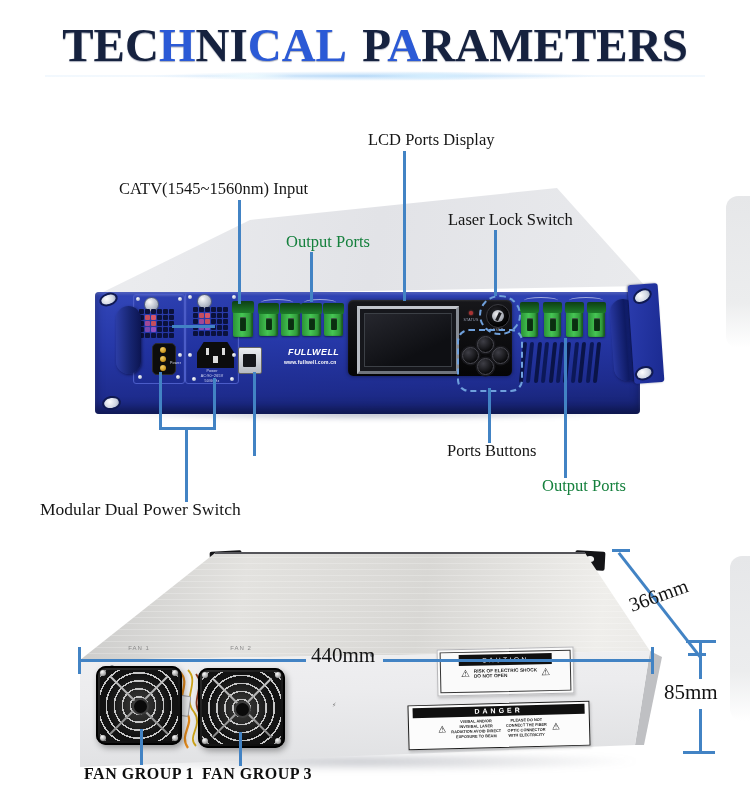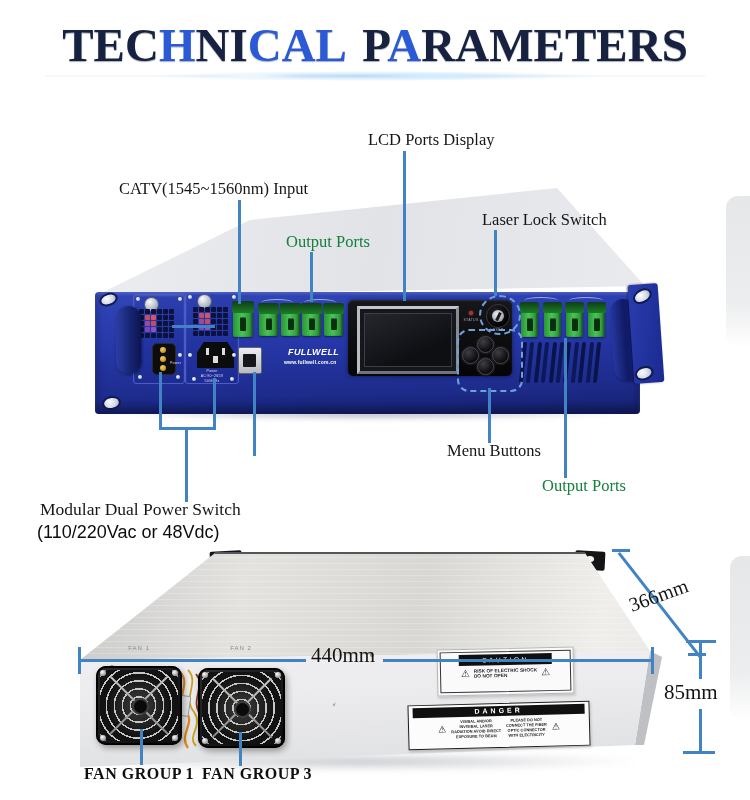"Laser Lock Switch" div.lbl { left: 482px -> 448px }
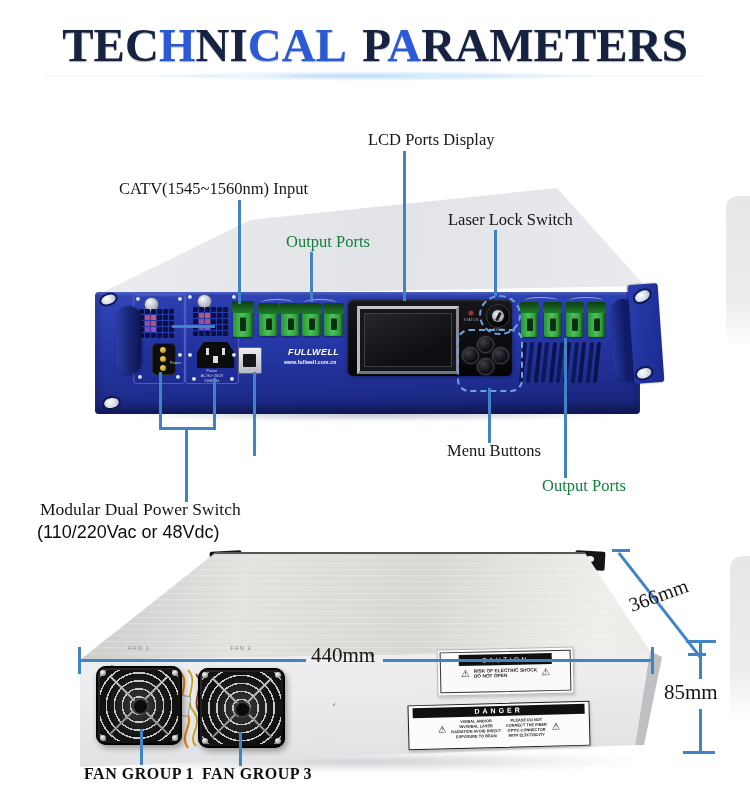"Menu Buttons" div.lbl { text: Menu -> Ports }
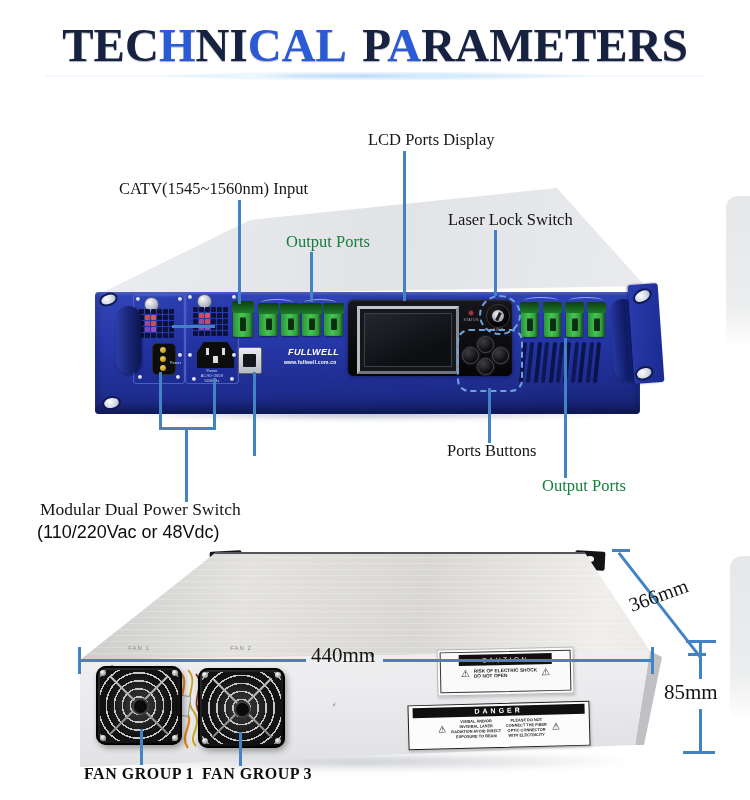"(110/220Vac or 48Vdc)" div.lbl { html: <div>(110/220Vac or 48Vdc)</div> -> none }
